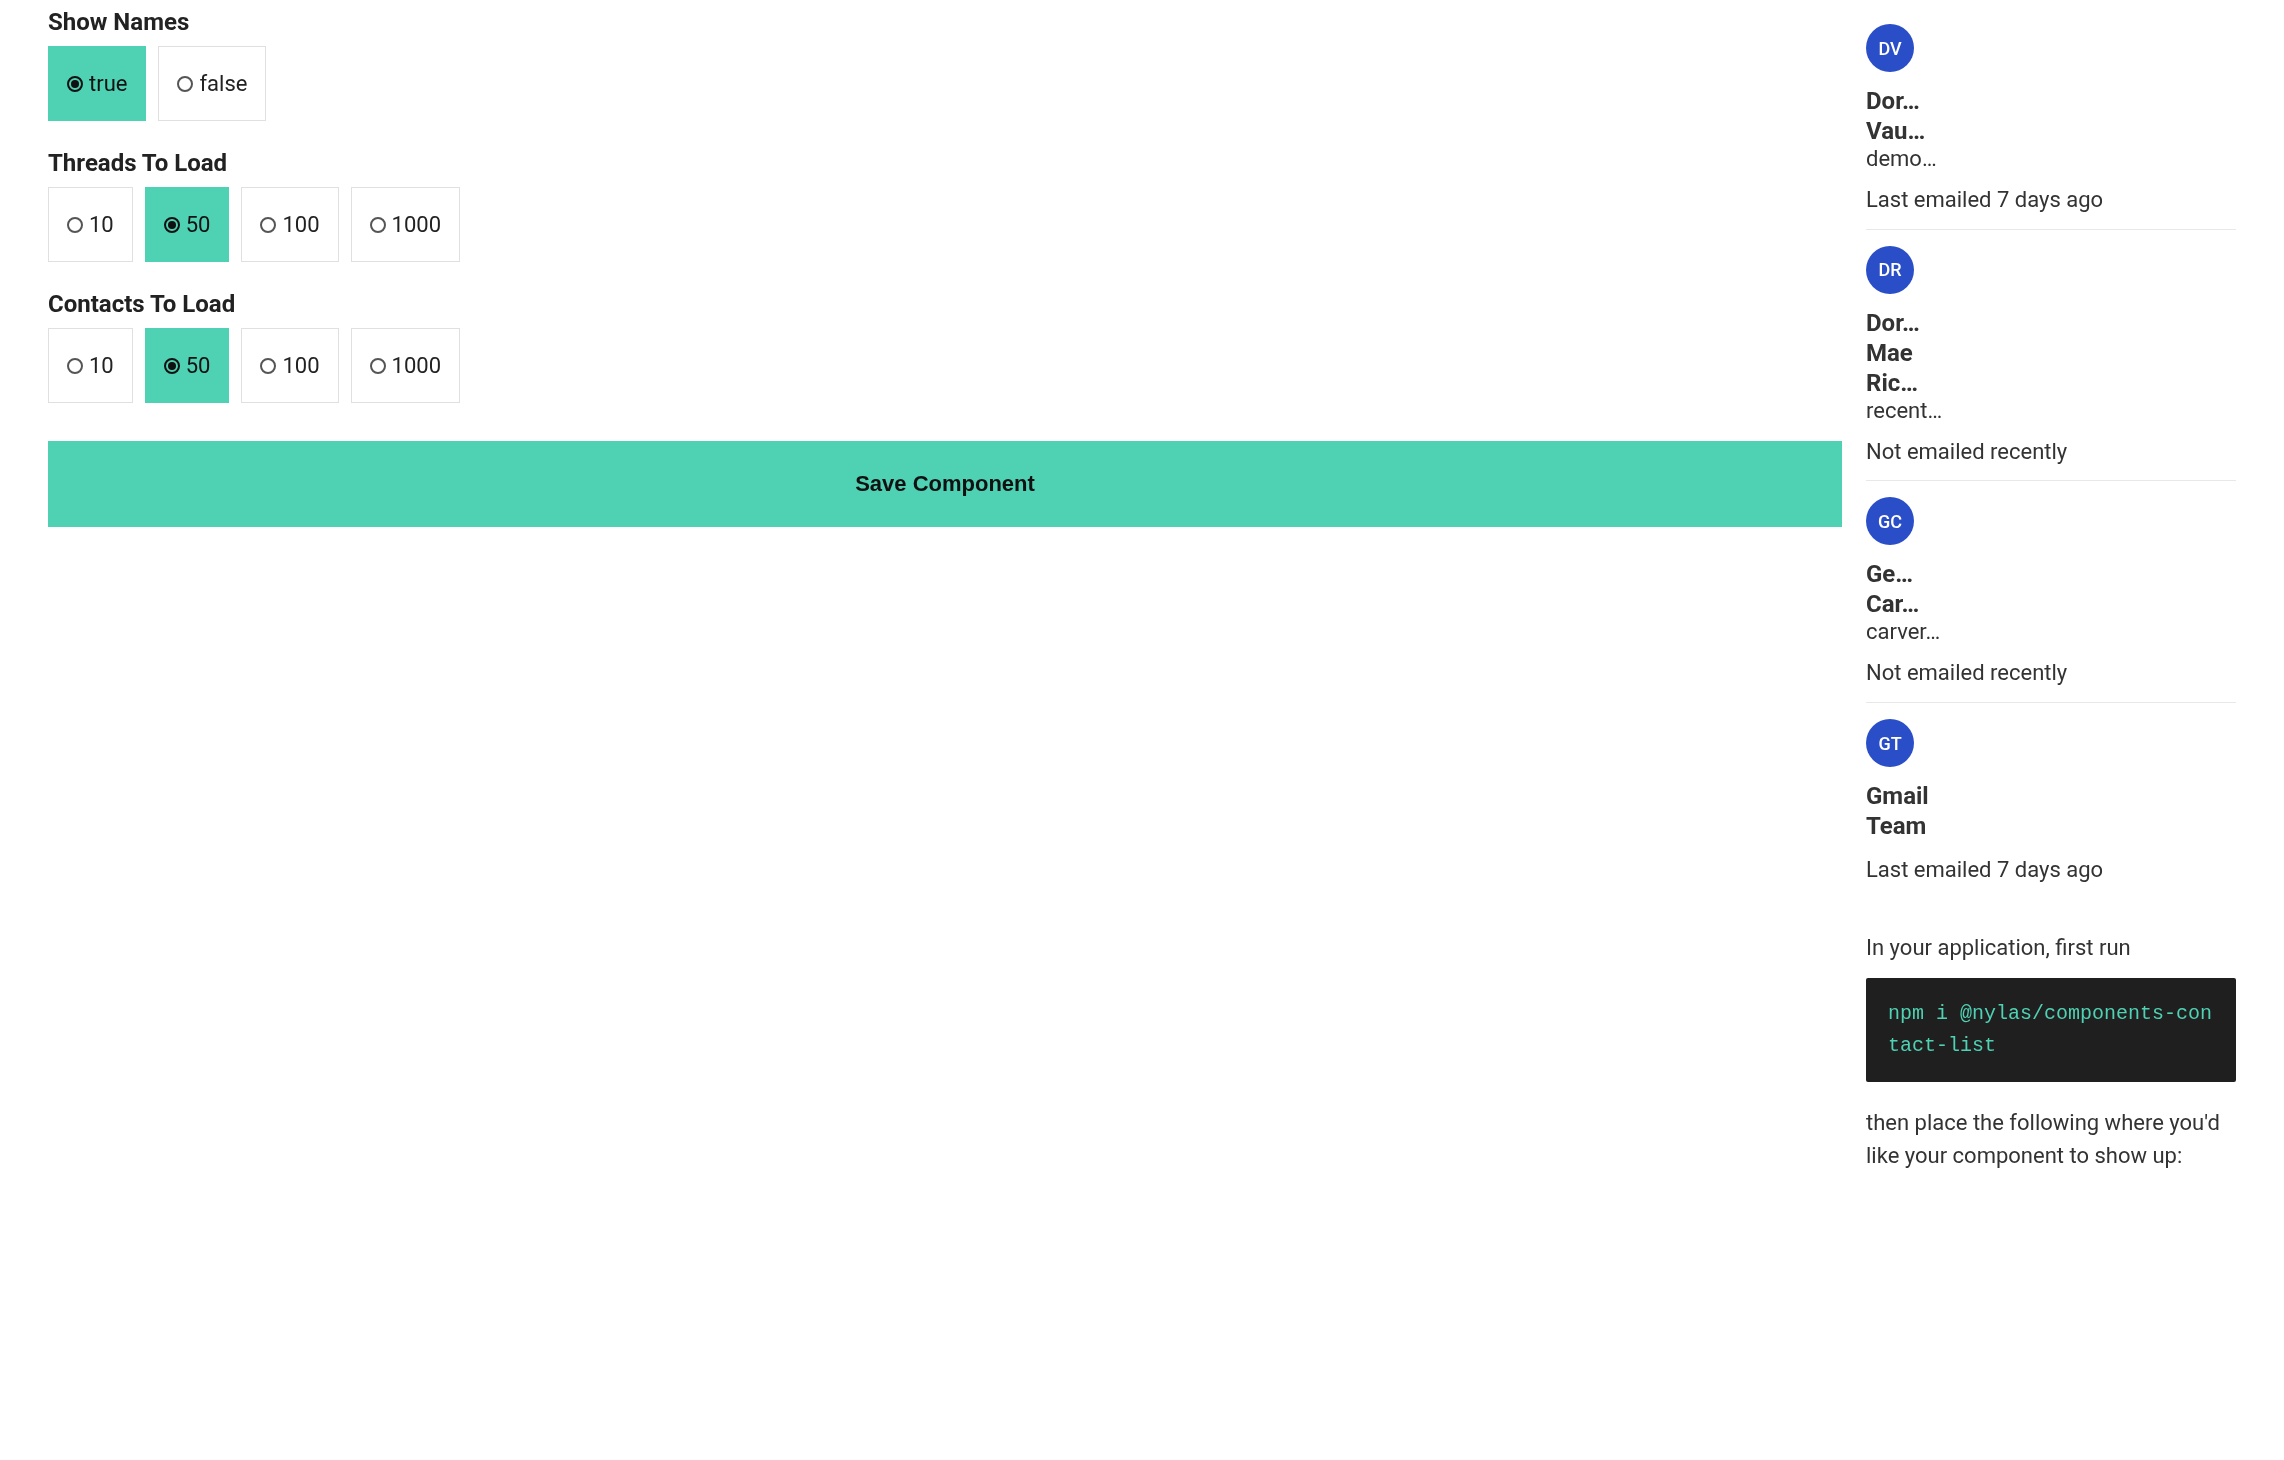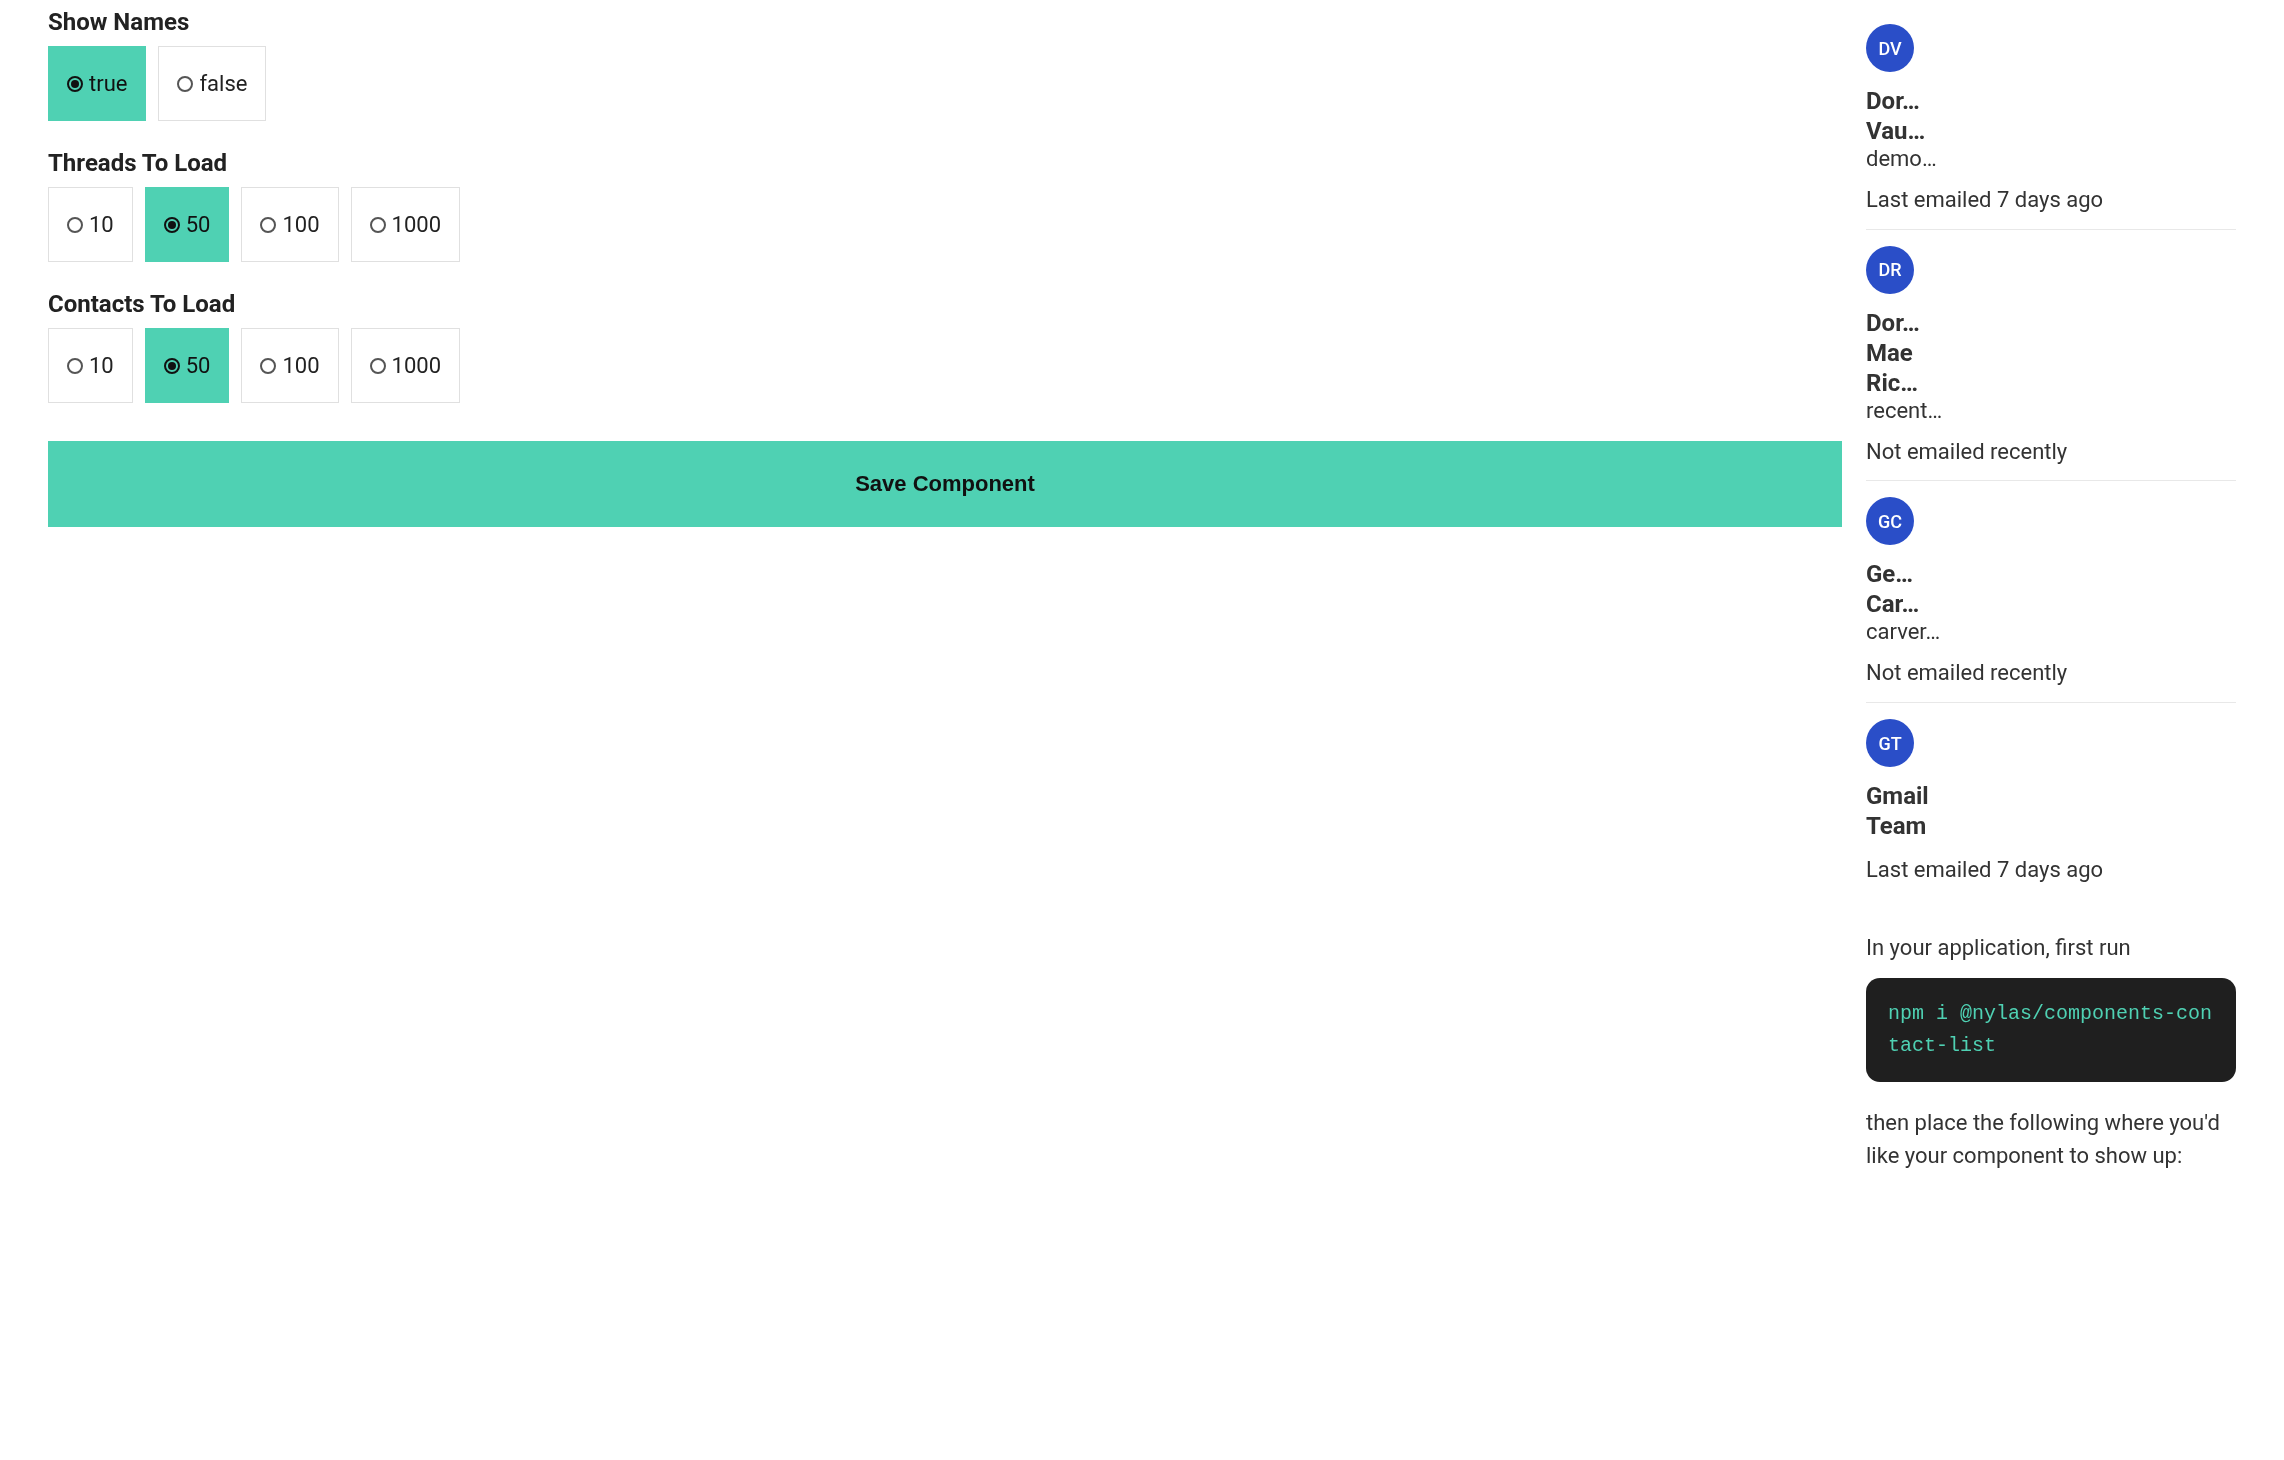"npm i @nylas/components-contact-list" .code-block { border-radius: 14px -> 2px }
